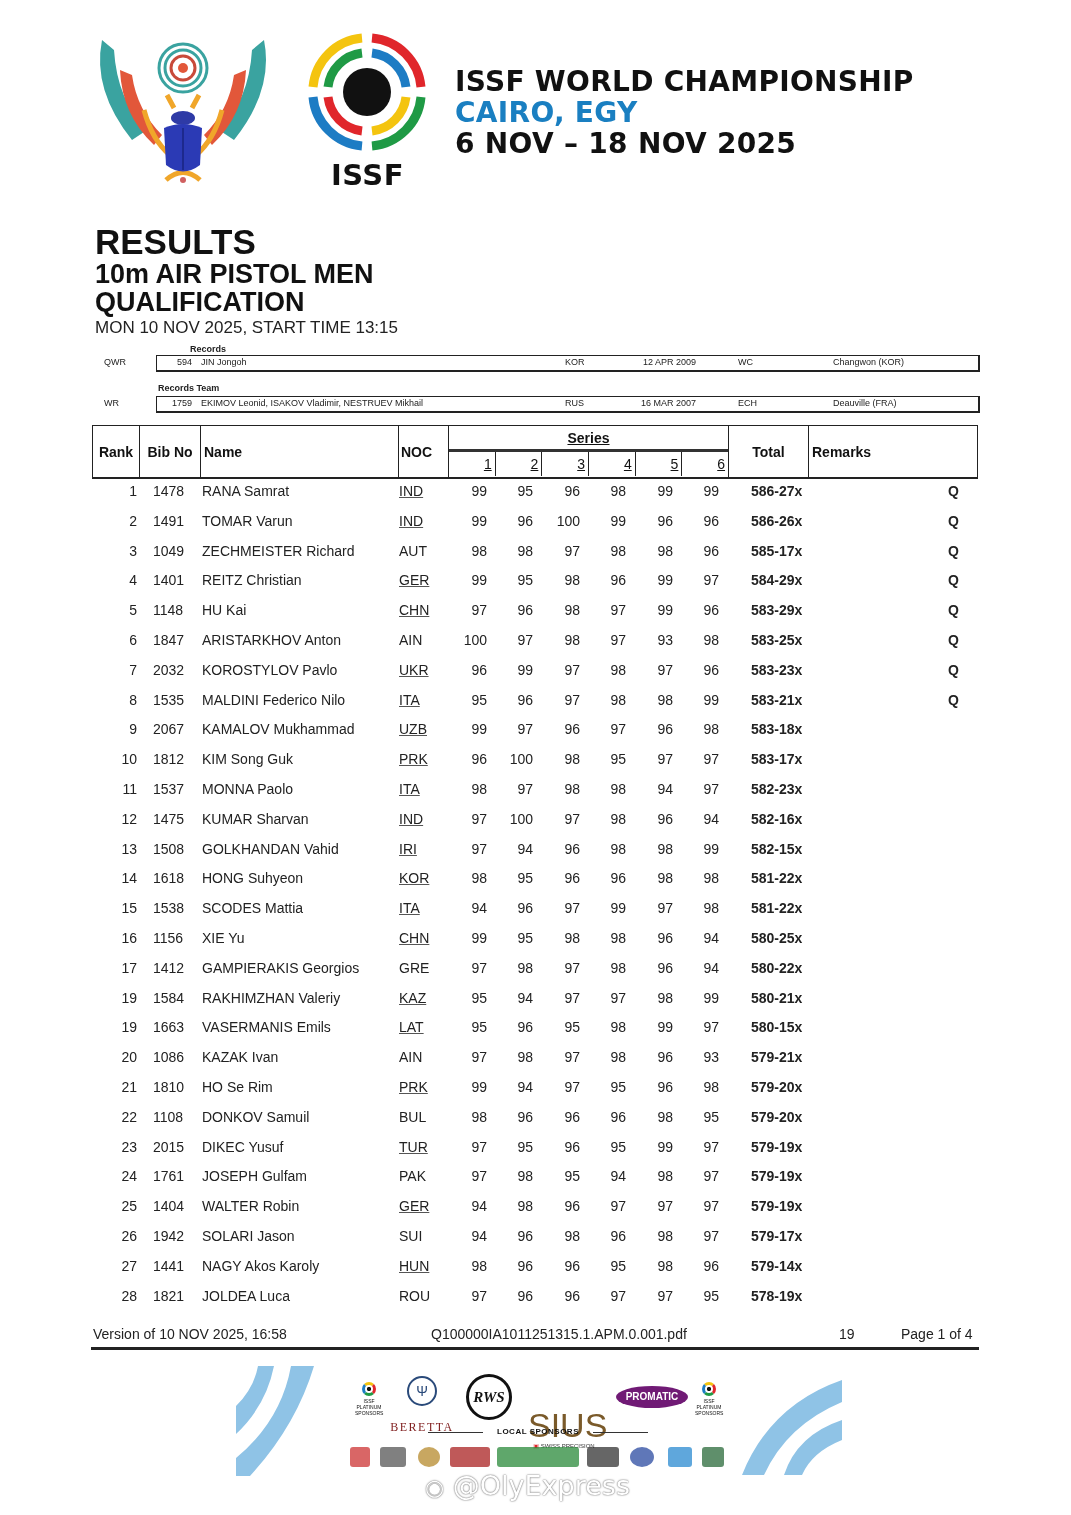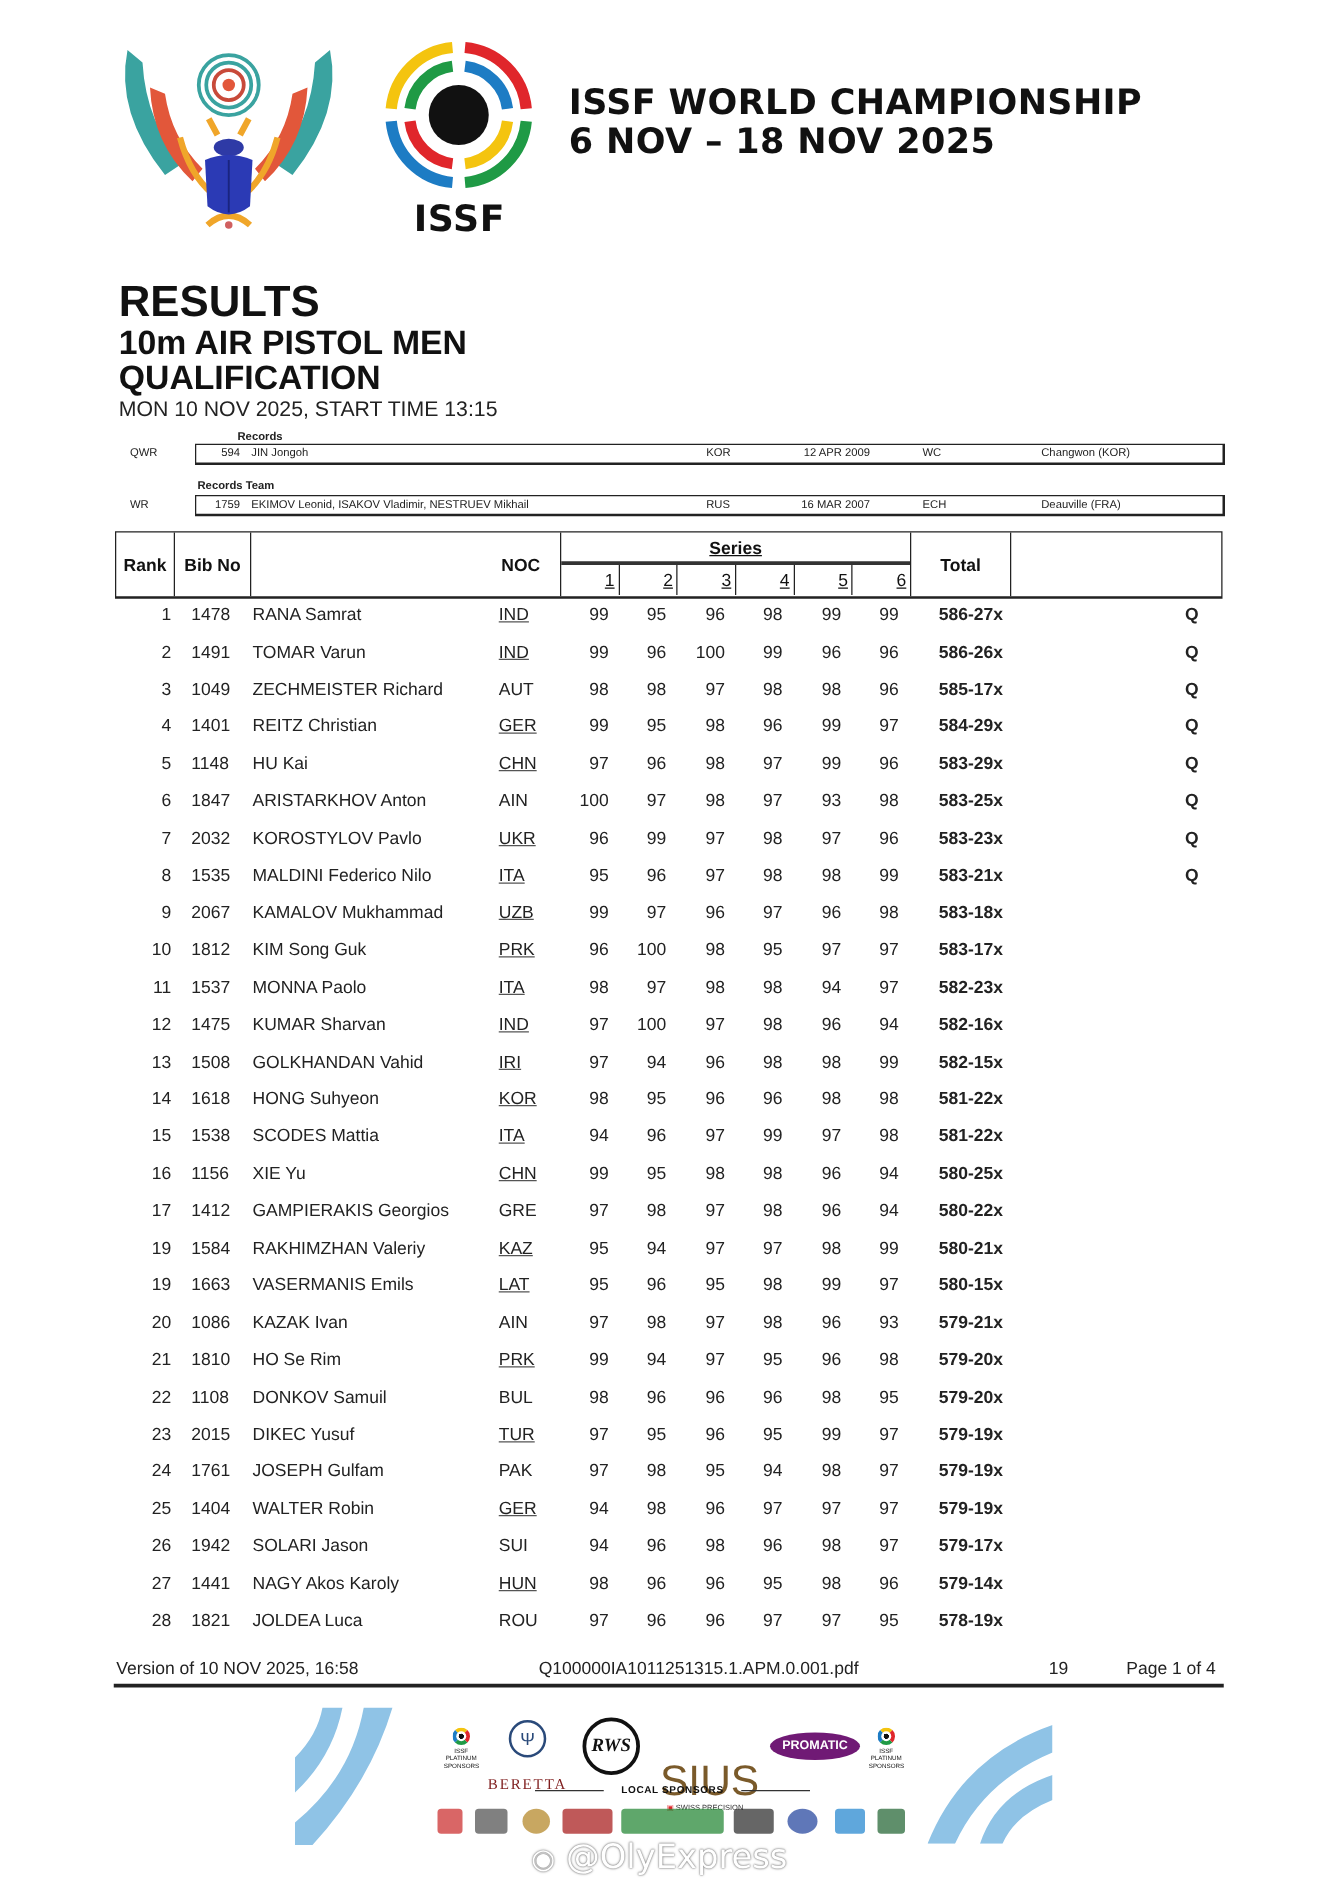"CAIRO, EGY" div.city { html: none -> <div>CAIRO, EGY</div> }
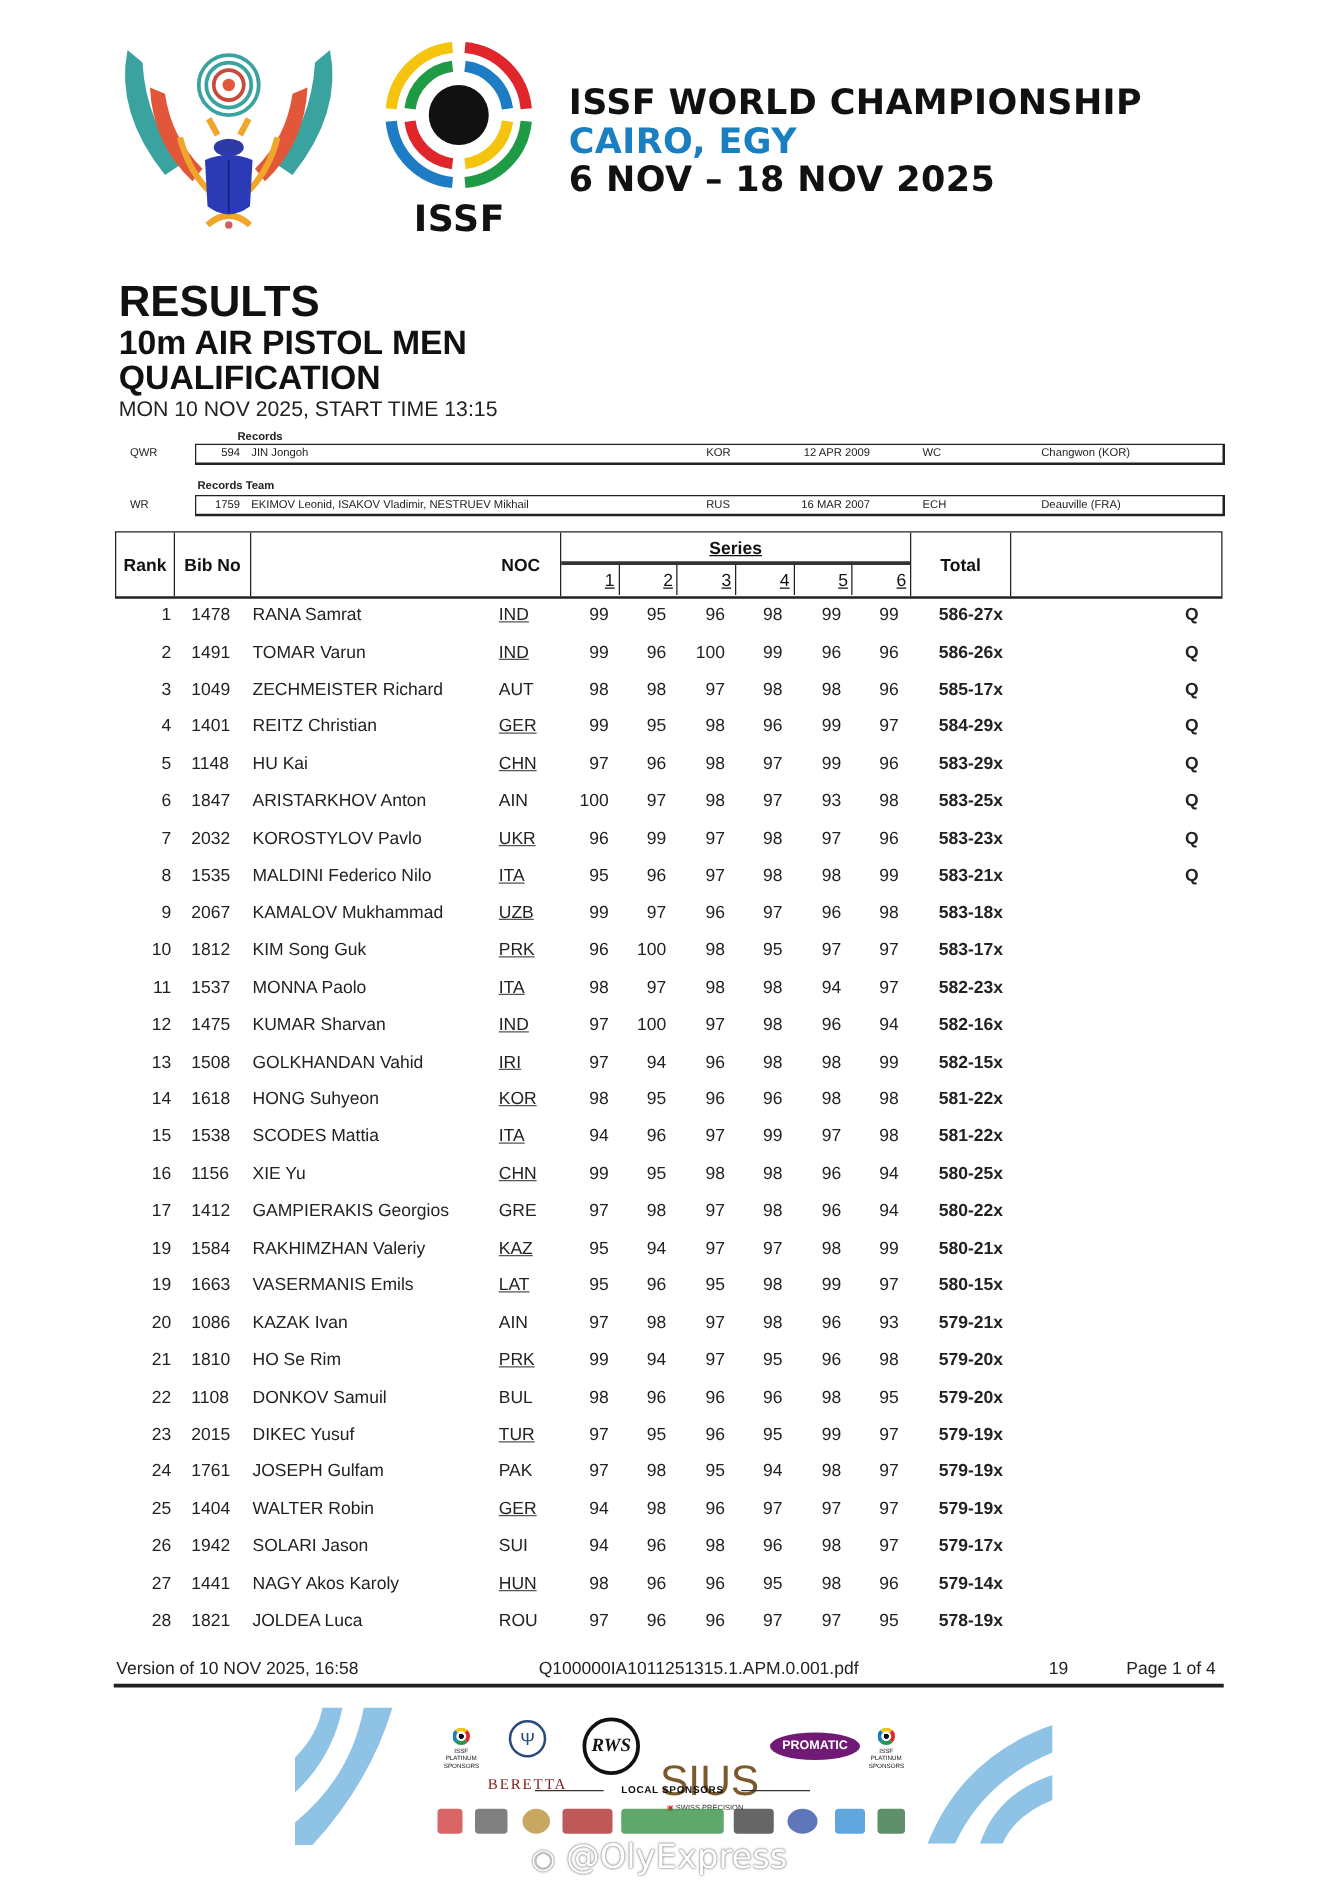"Name" div.th { html: none -> <div>Name</div> }
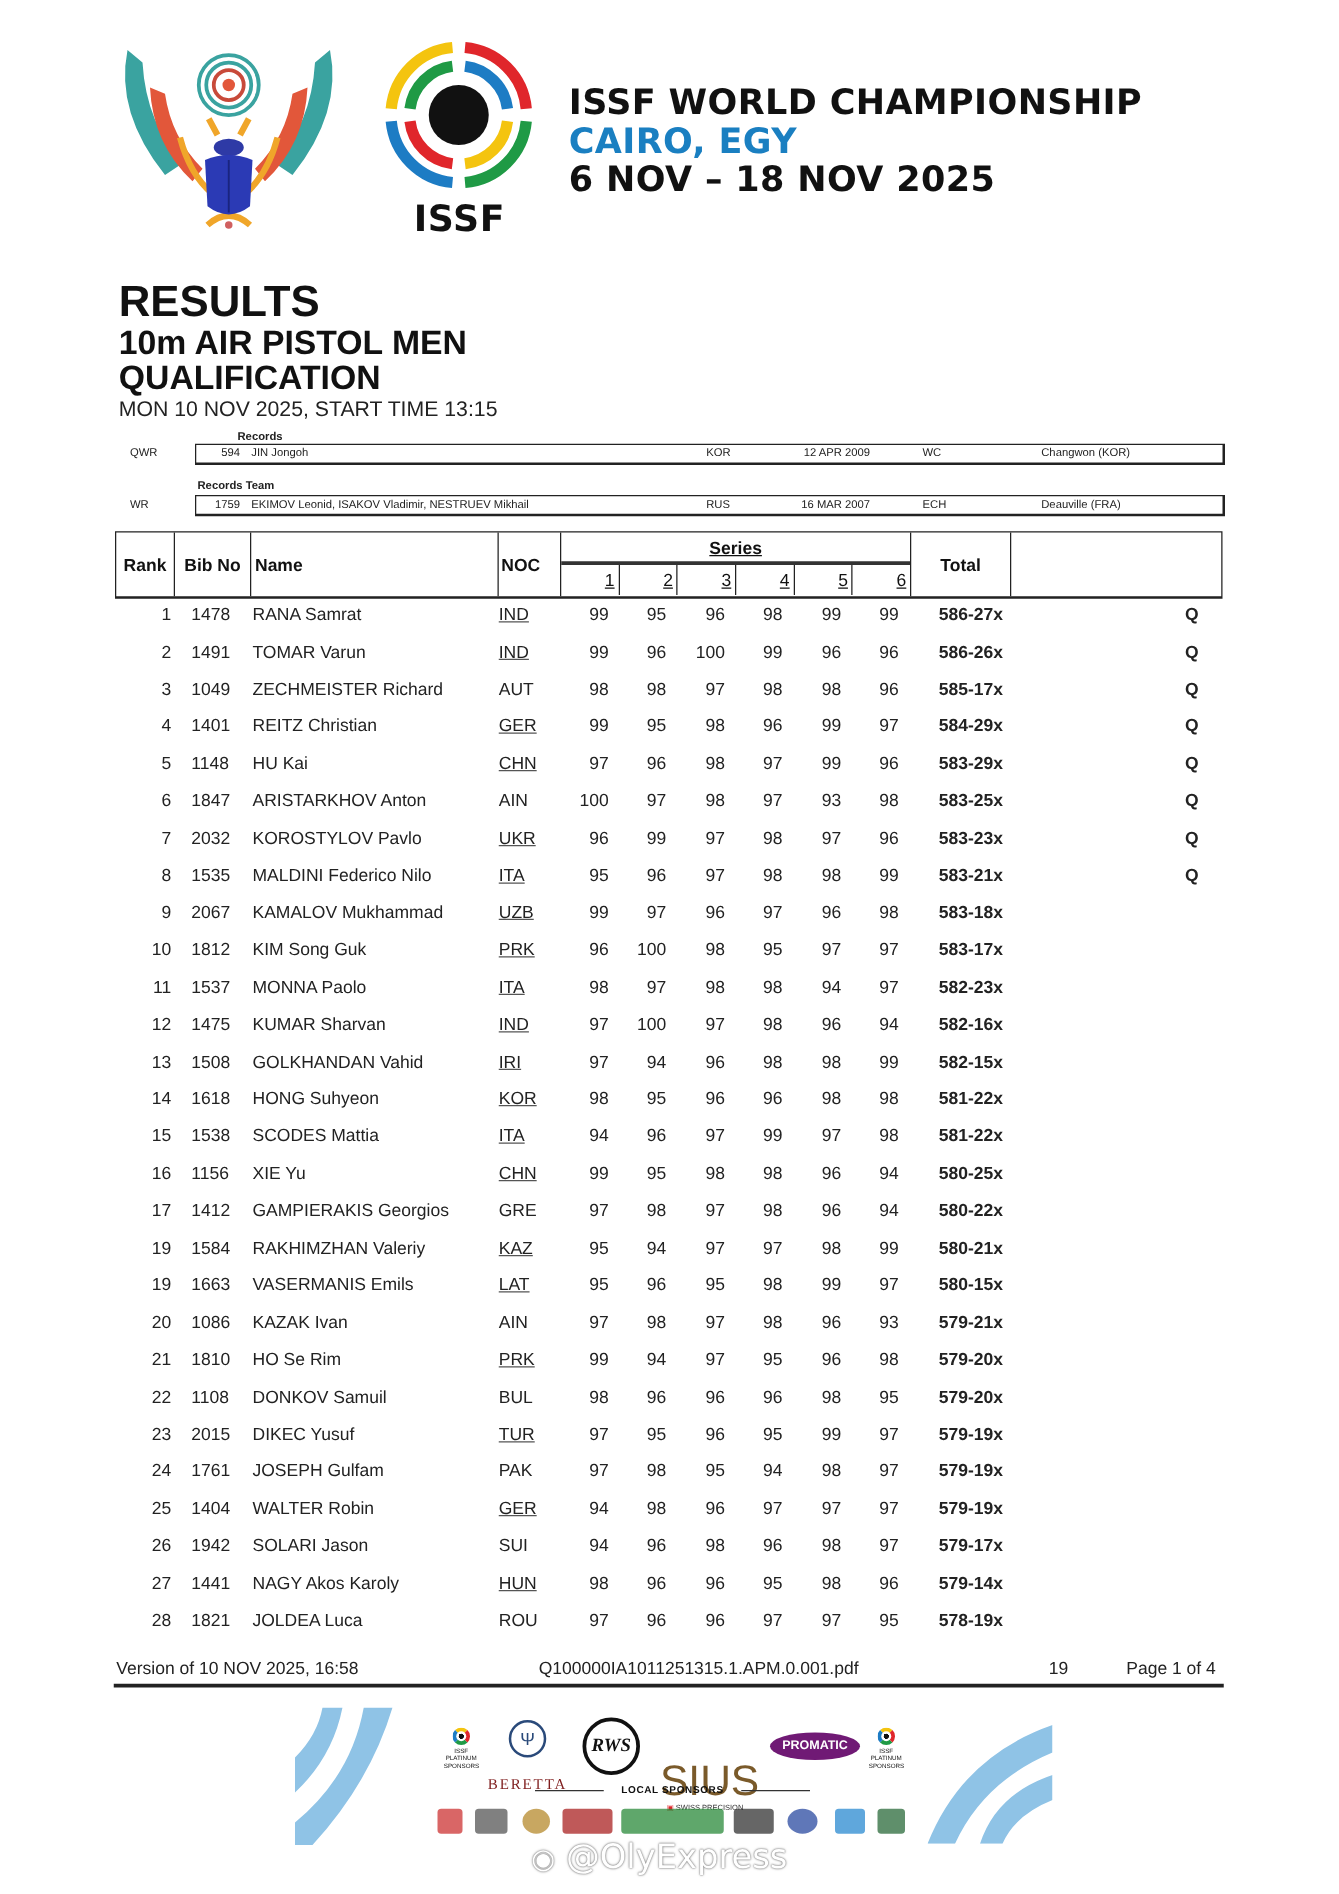"Remarks" div.th { html: none -> <div>Remarks</div> }
